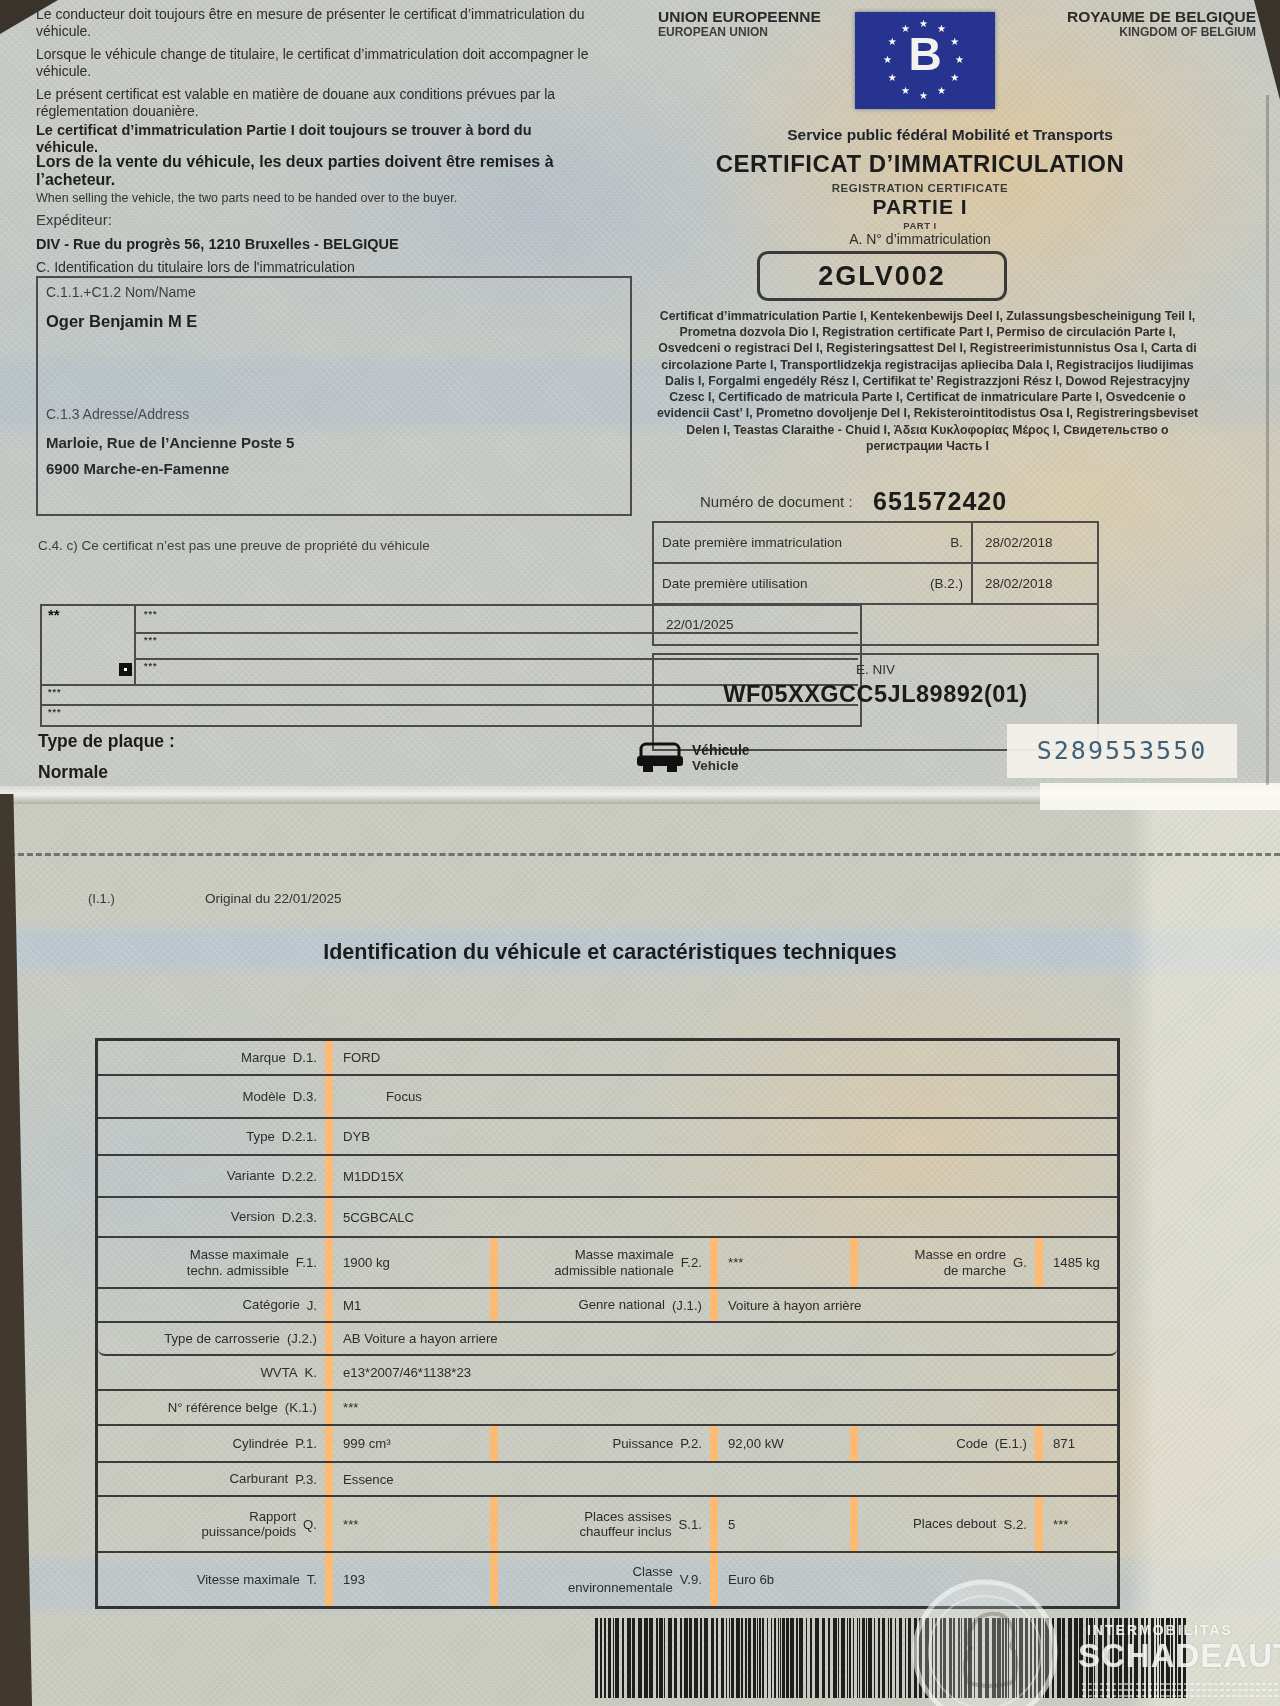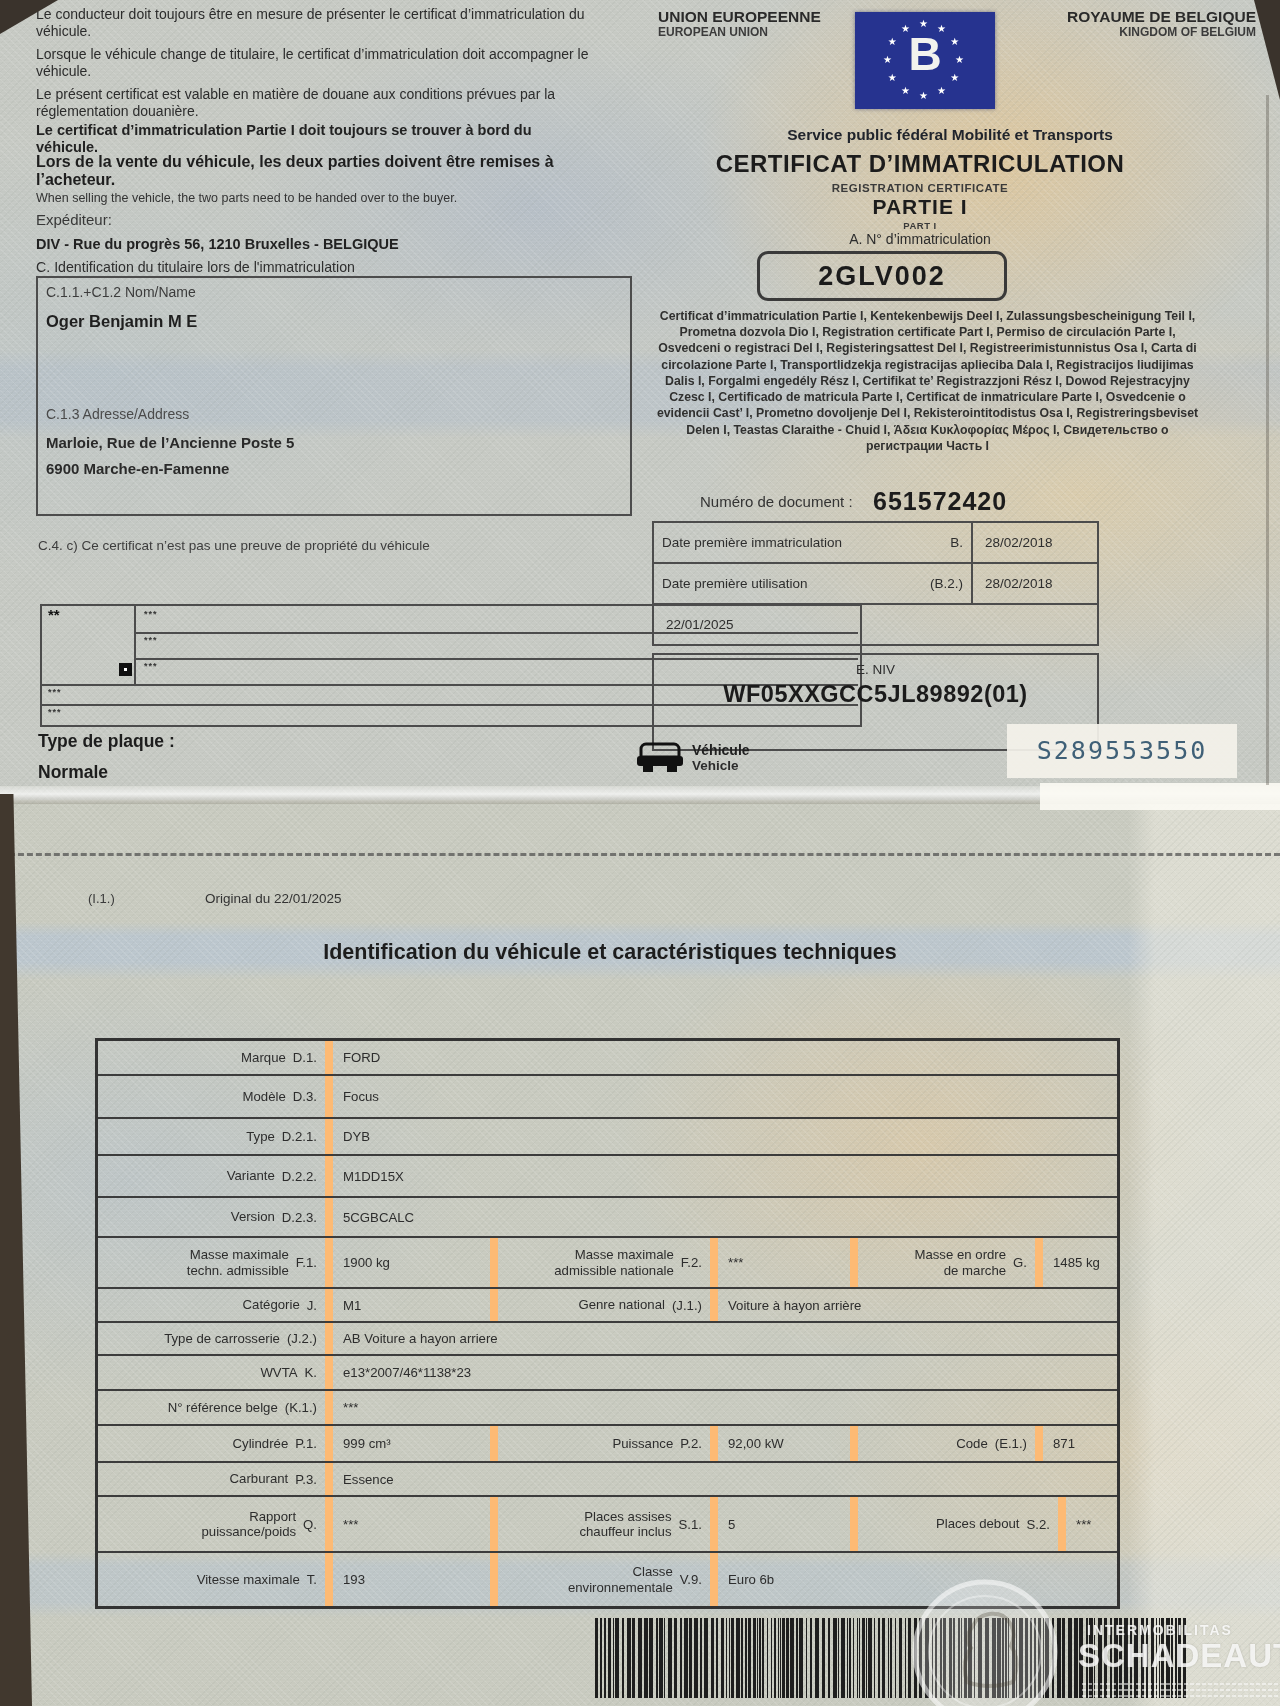"Focus" div.tcell { margin-left: none -> 43px }
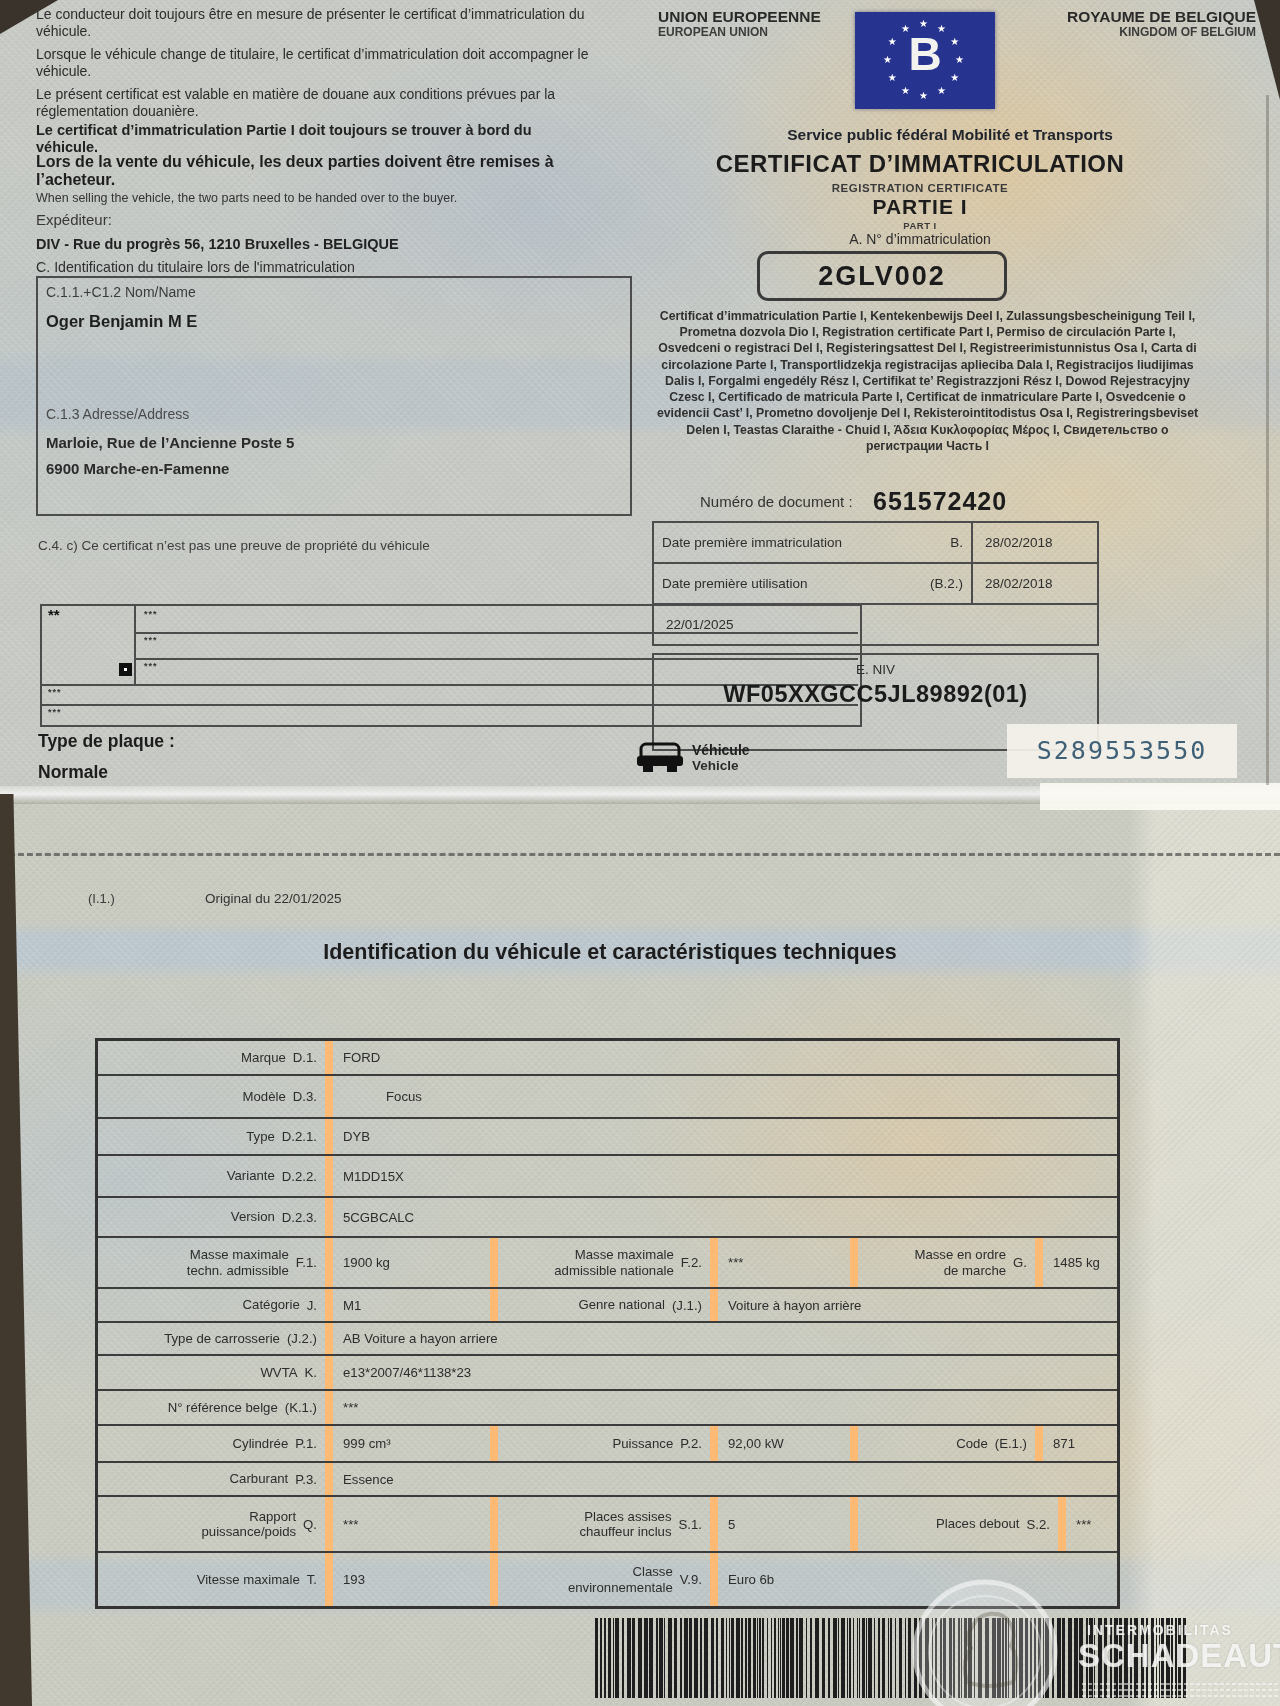"Type de carrosserie" div.trow { border-radius: none -> 7px }
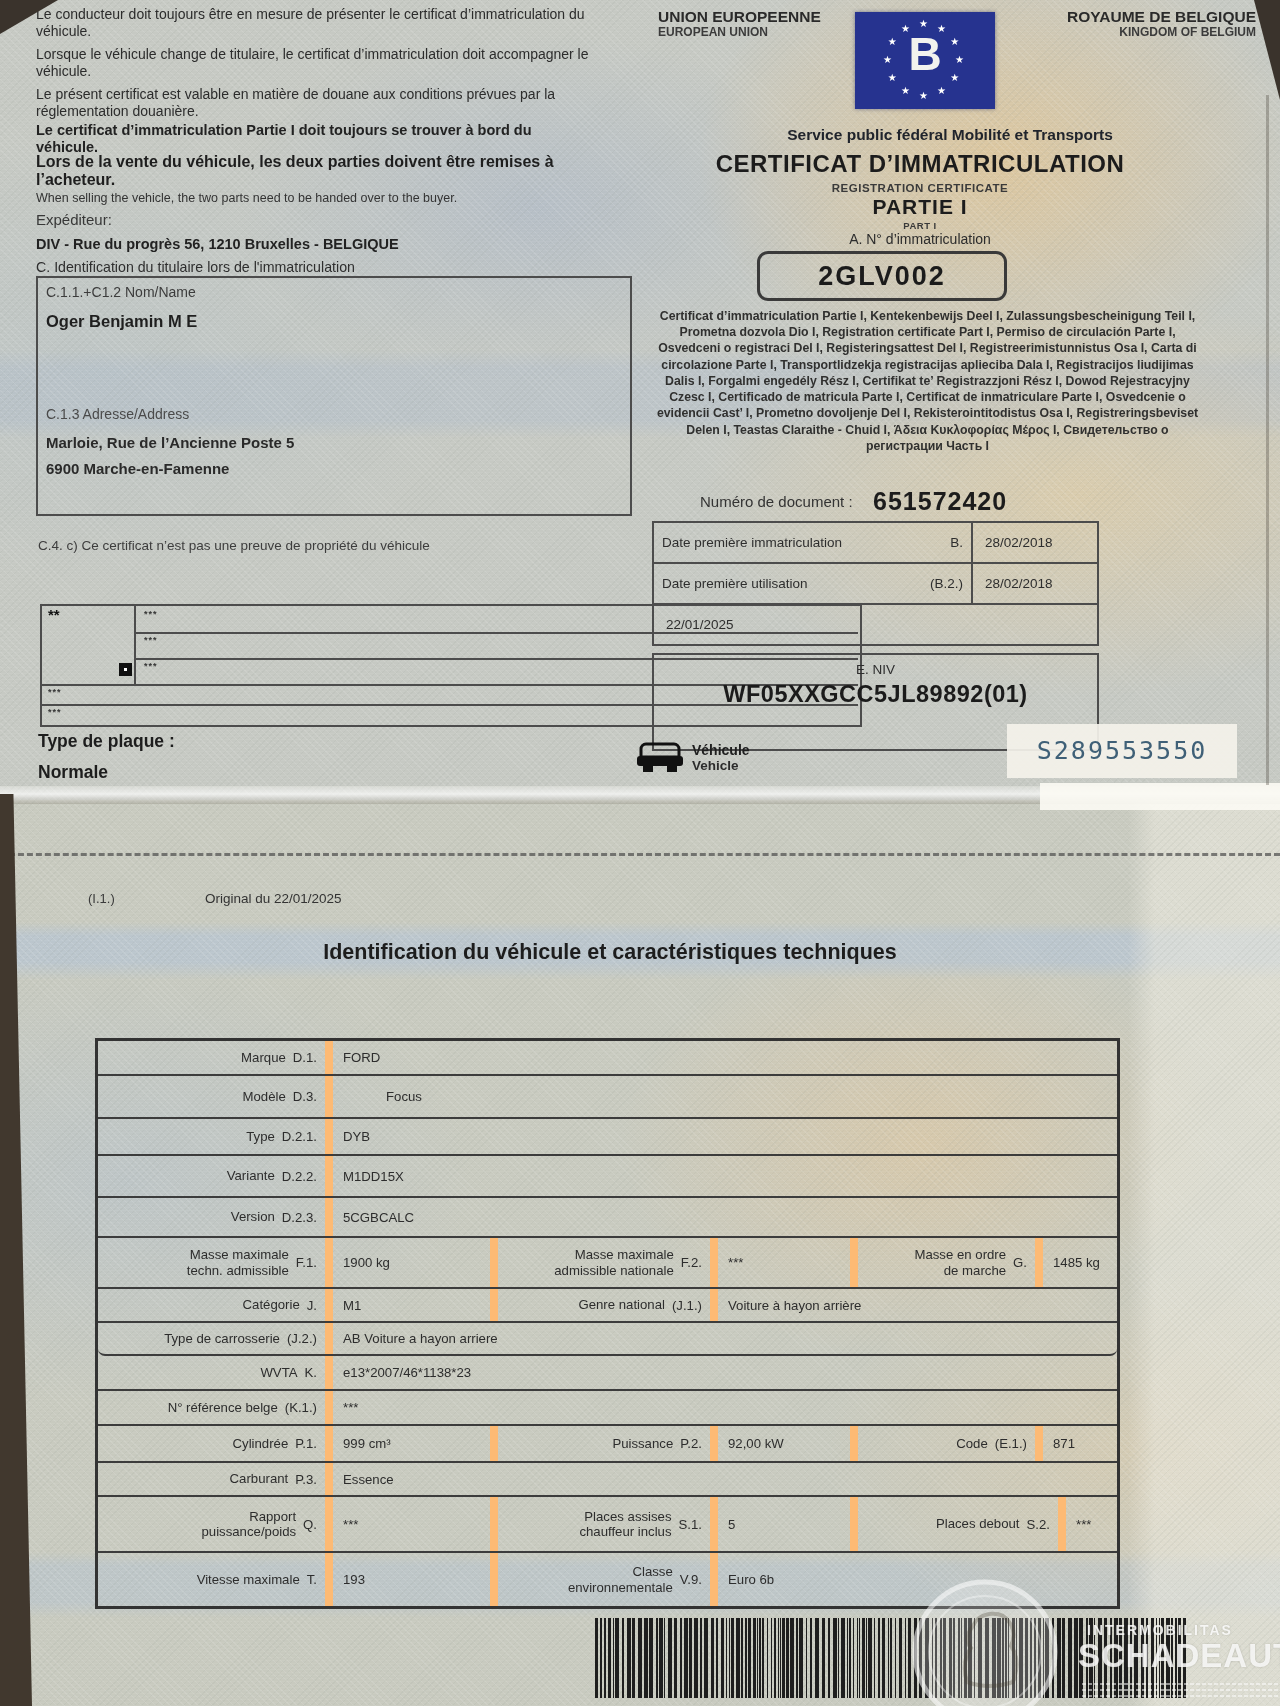"Places debout" div.tcell { margin-left: 23px -> none }
